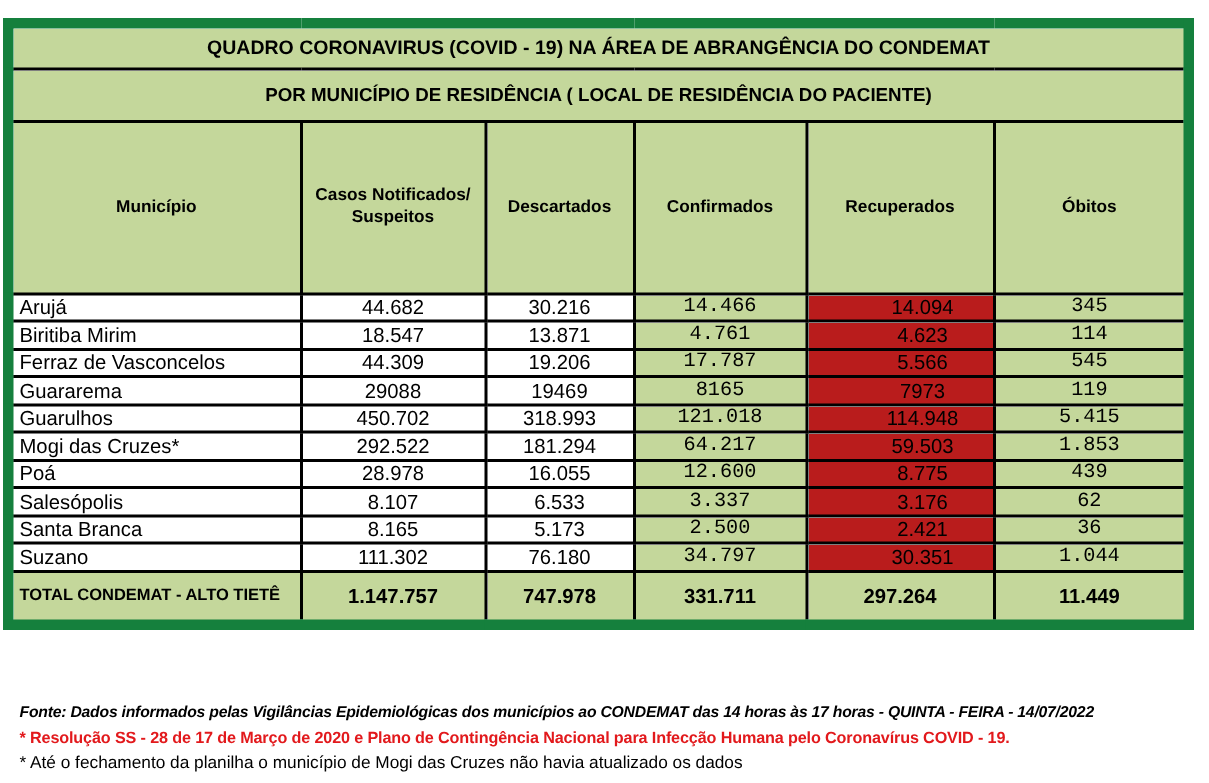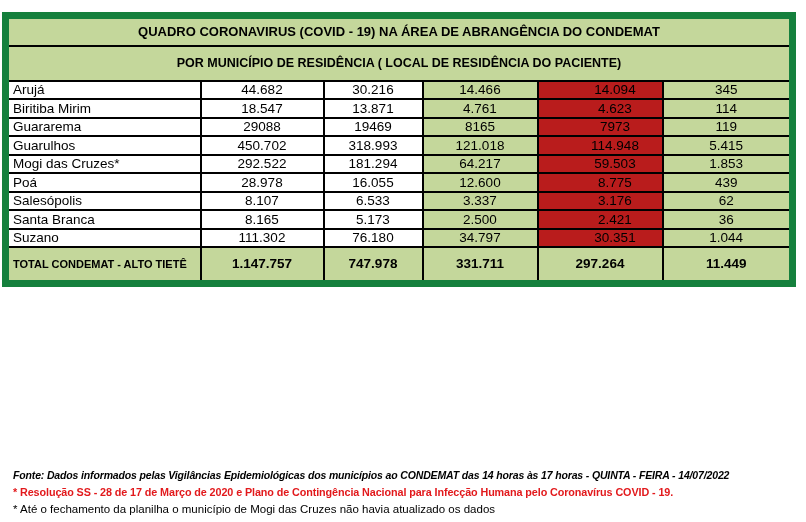"Município" tr.header-row { html: none -> <tr> <th>Município</th> <th>Casos Notificados/ Suspeitos</th> <th>Descartados</th> <th>Confirmados</th> <th>Recuperados</th> <th>Óbitos</th> </tr> }
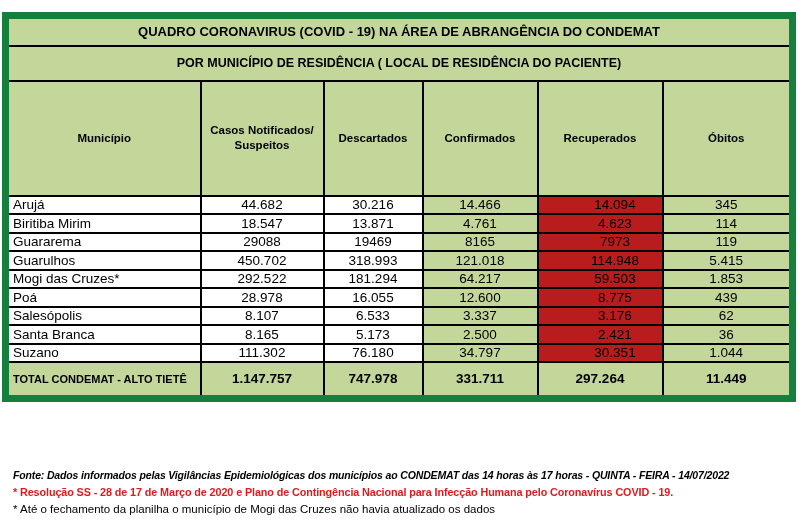"14.466" tr.data-row td.g { font-family: none -> Liberation Mono, monospace }
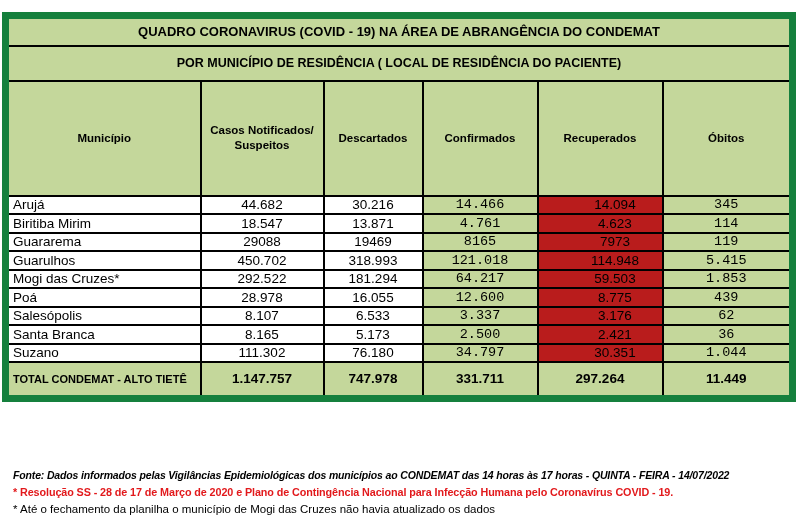"Ferraz de Vasconcelos" tr.data-row { html: none -> <tr> <td>Ferraz de Vasconcelos</td> <td>44.309</td> <td>19.206</td> <td>17.787</td> <td>5.566</td> <td>545</td> </tr> }
